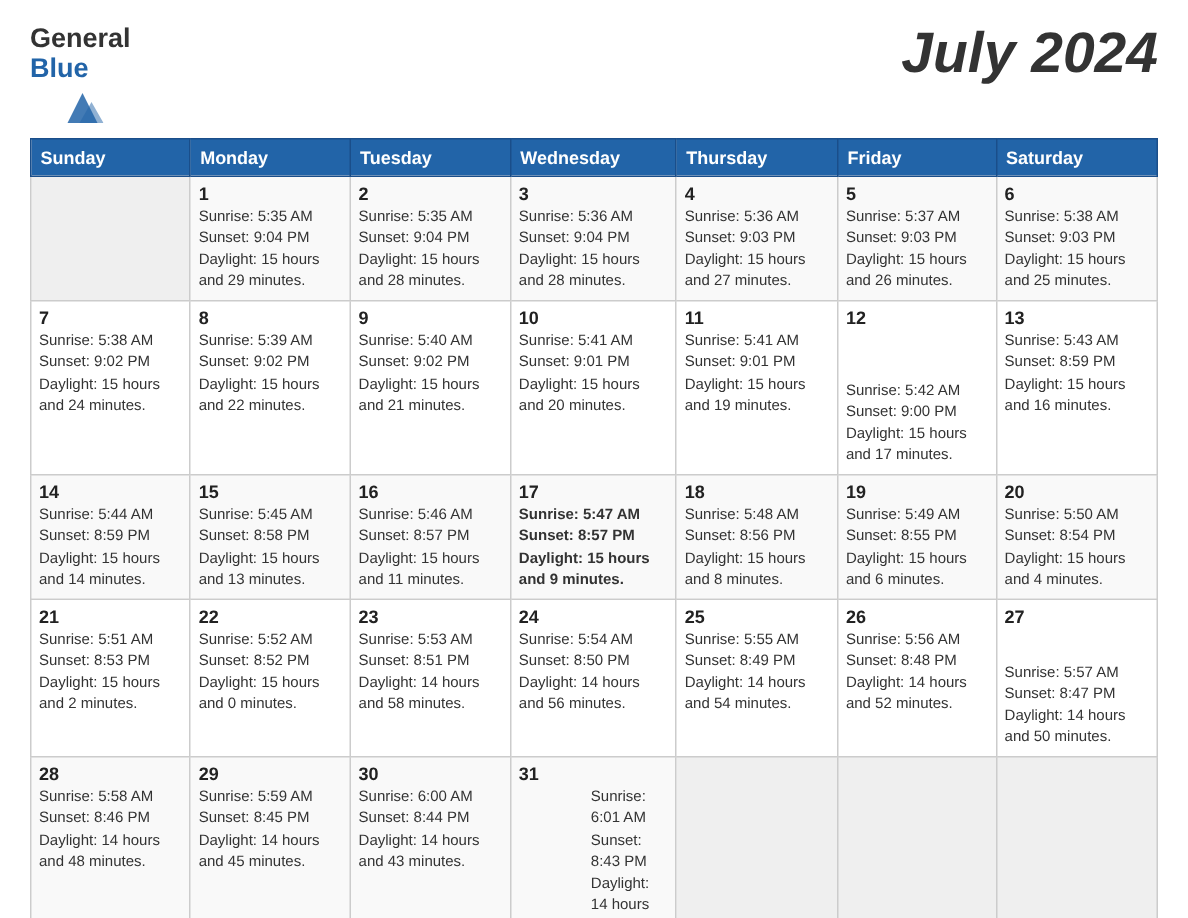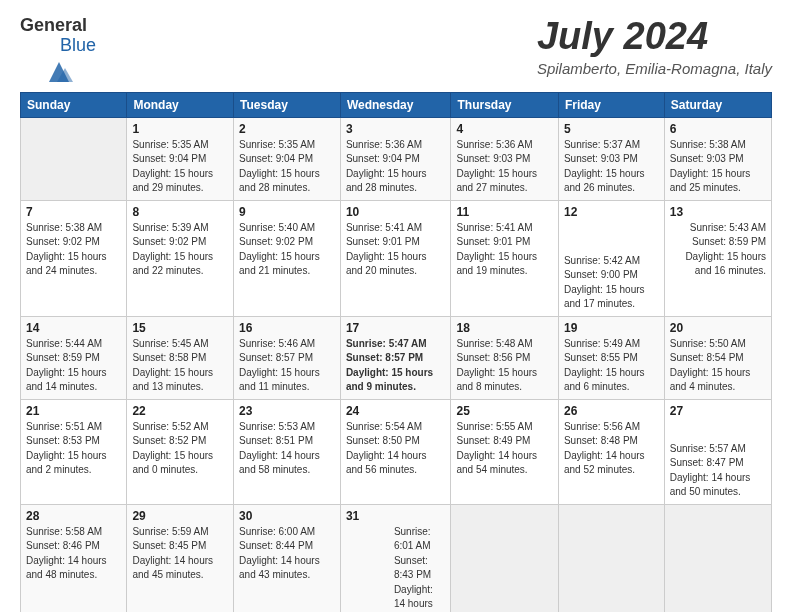"Blue" .logo-blue { font-weight: normal -> bold; margin-left: 40px -> none }
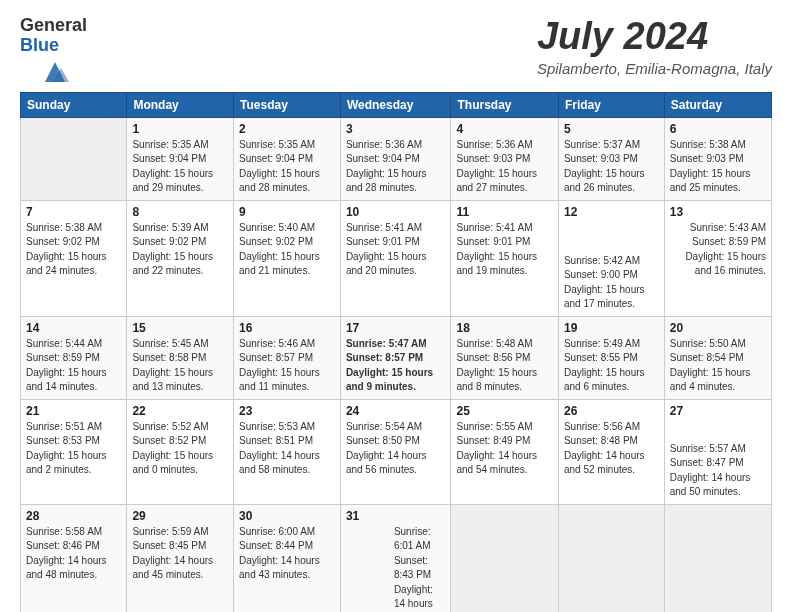"Spilamberto, Emilia-Romagna, Italy" div.location-title { html: <div>Spilamberto, Emilia-Romagna, Italy</div> -> none }
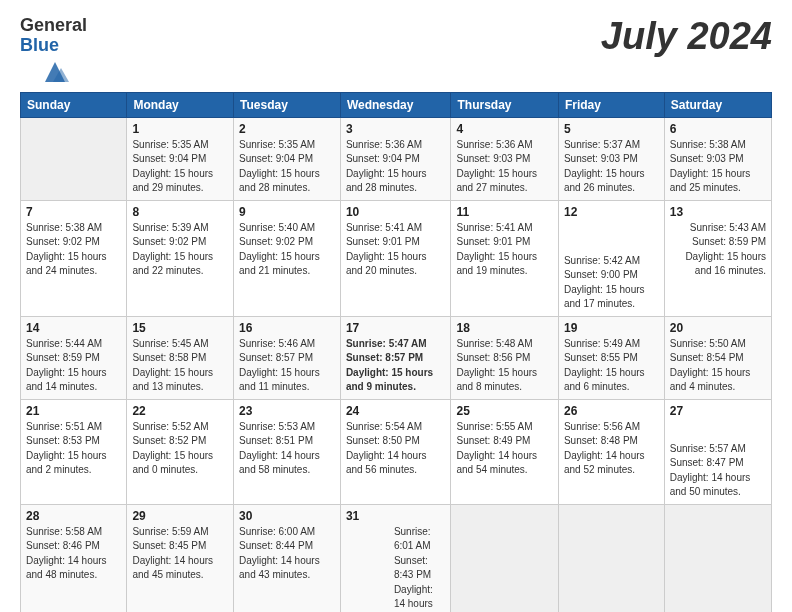"Sunrise: 5:43 AM" div.day-detail { text-align: right -> none }
